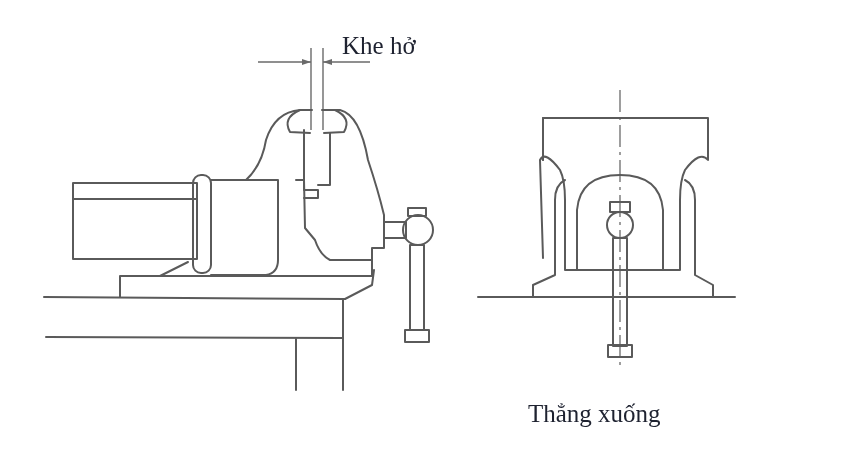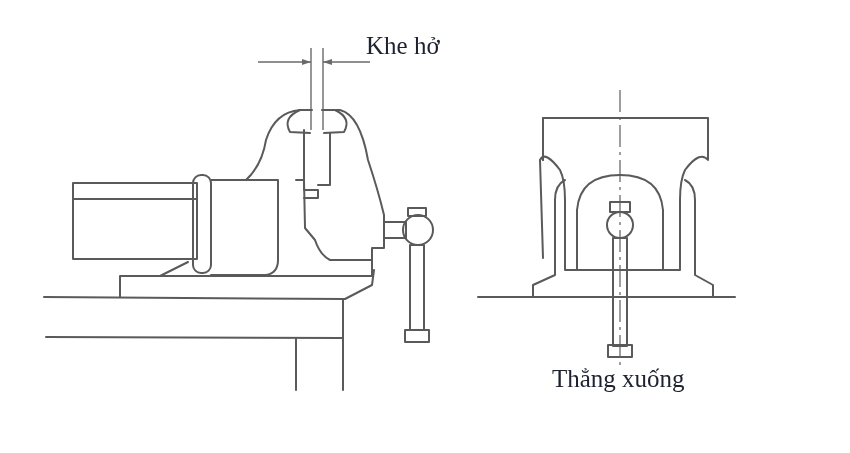"Khe hở" .label { margin-left: 24px -> none }
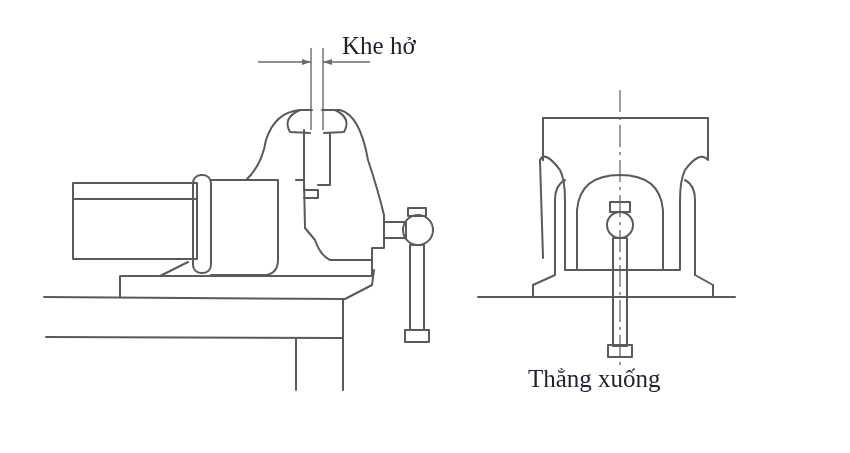"Thẳng xuống" div.label { top: 365px -> 400px }
